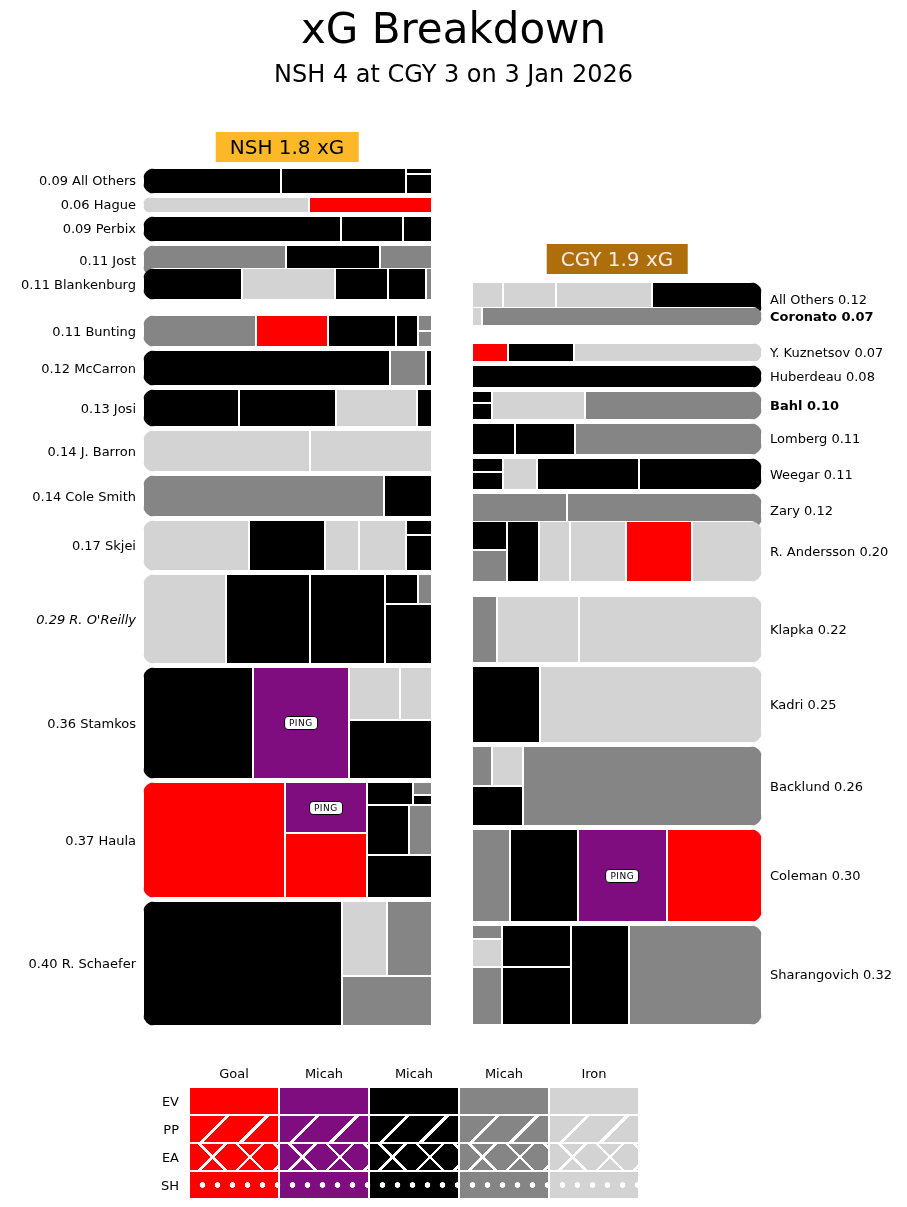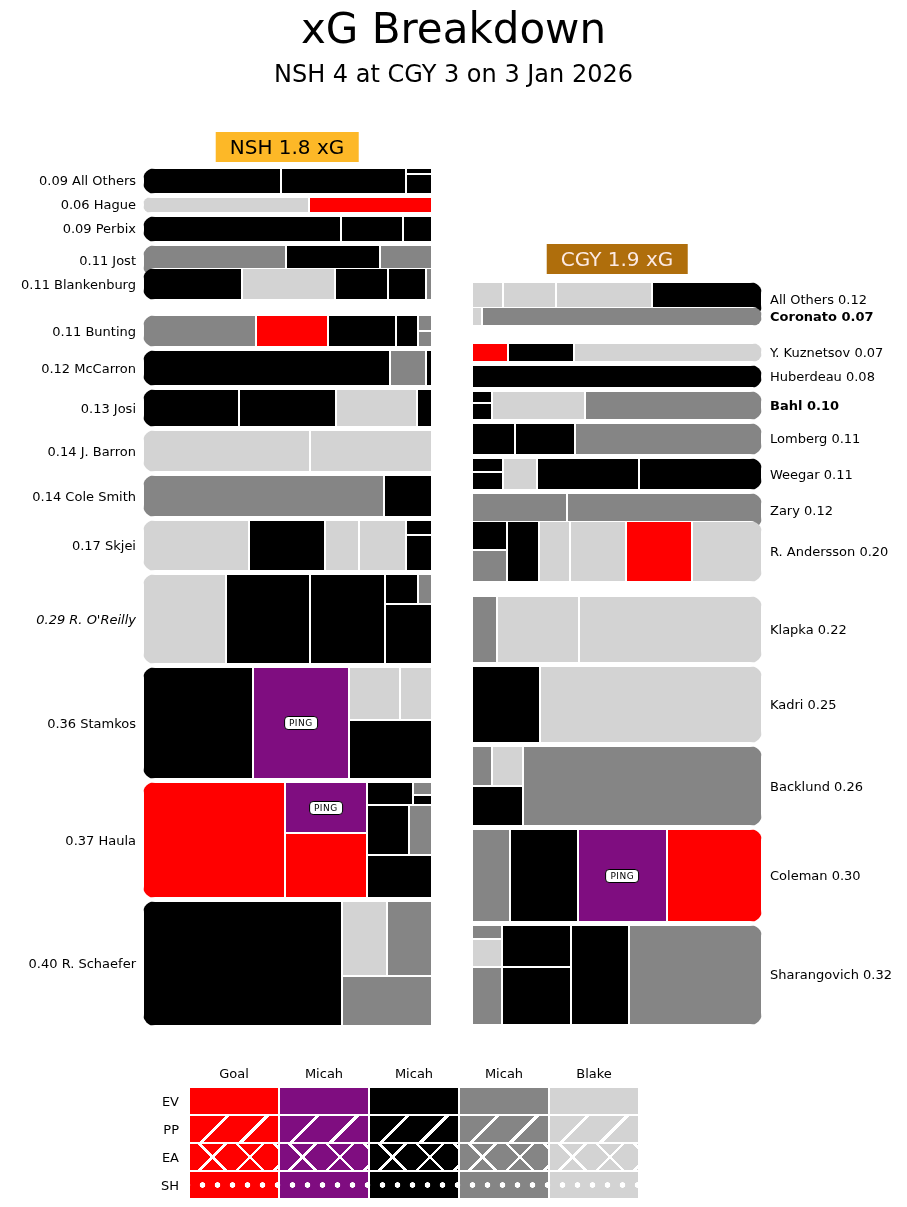"Blake" div.lg-head { text: Blake -> Iron }
